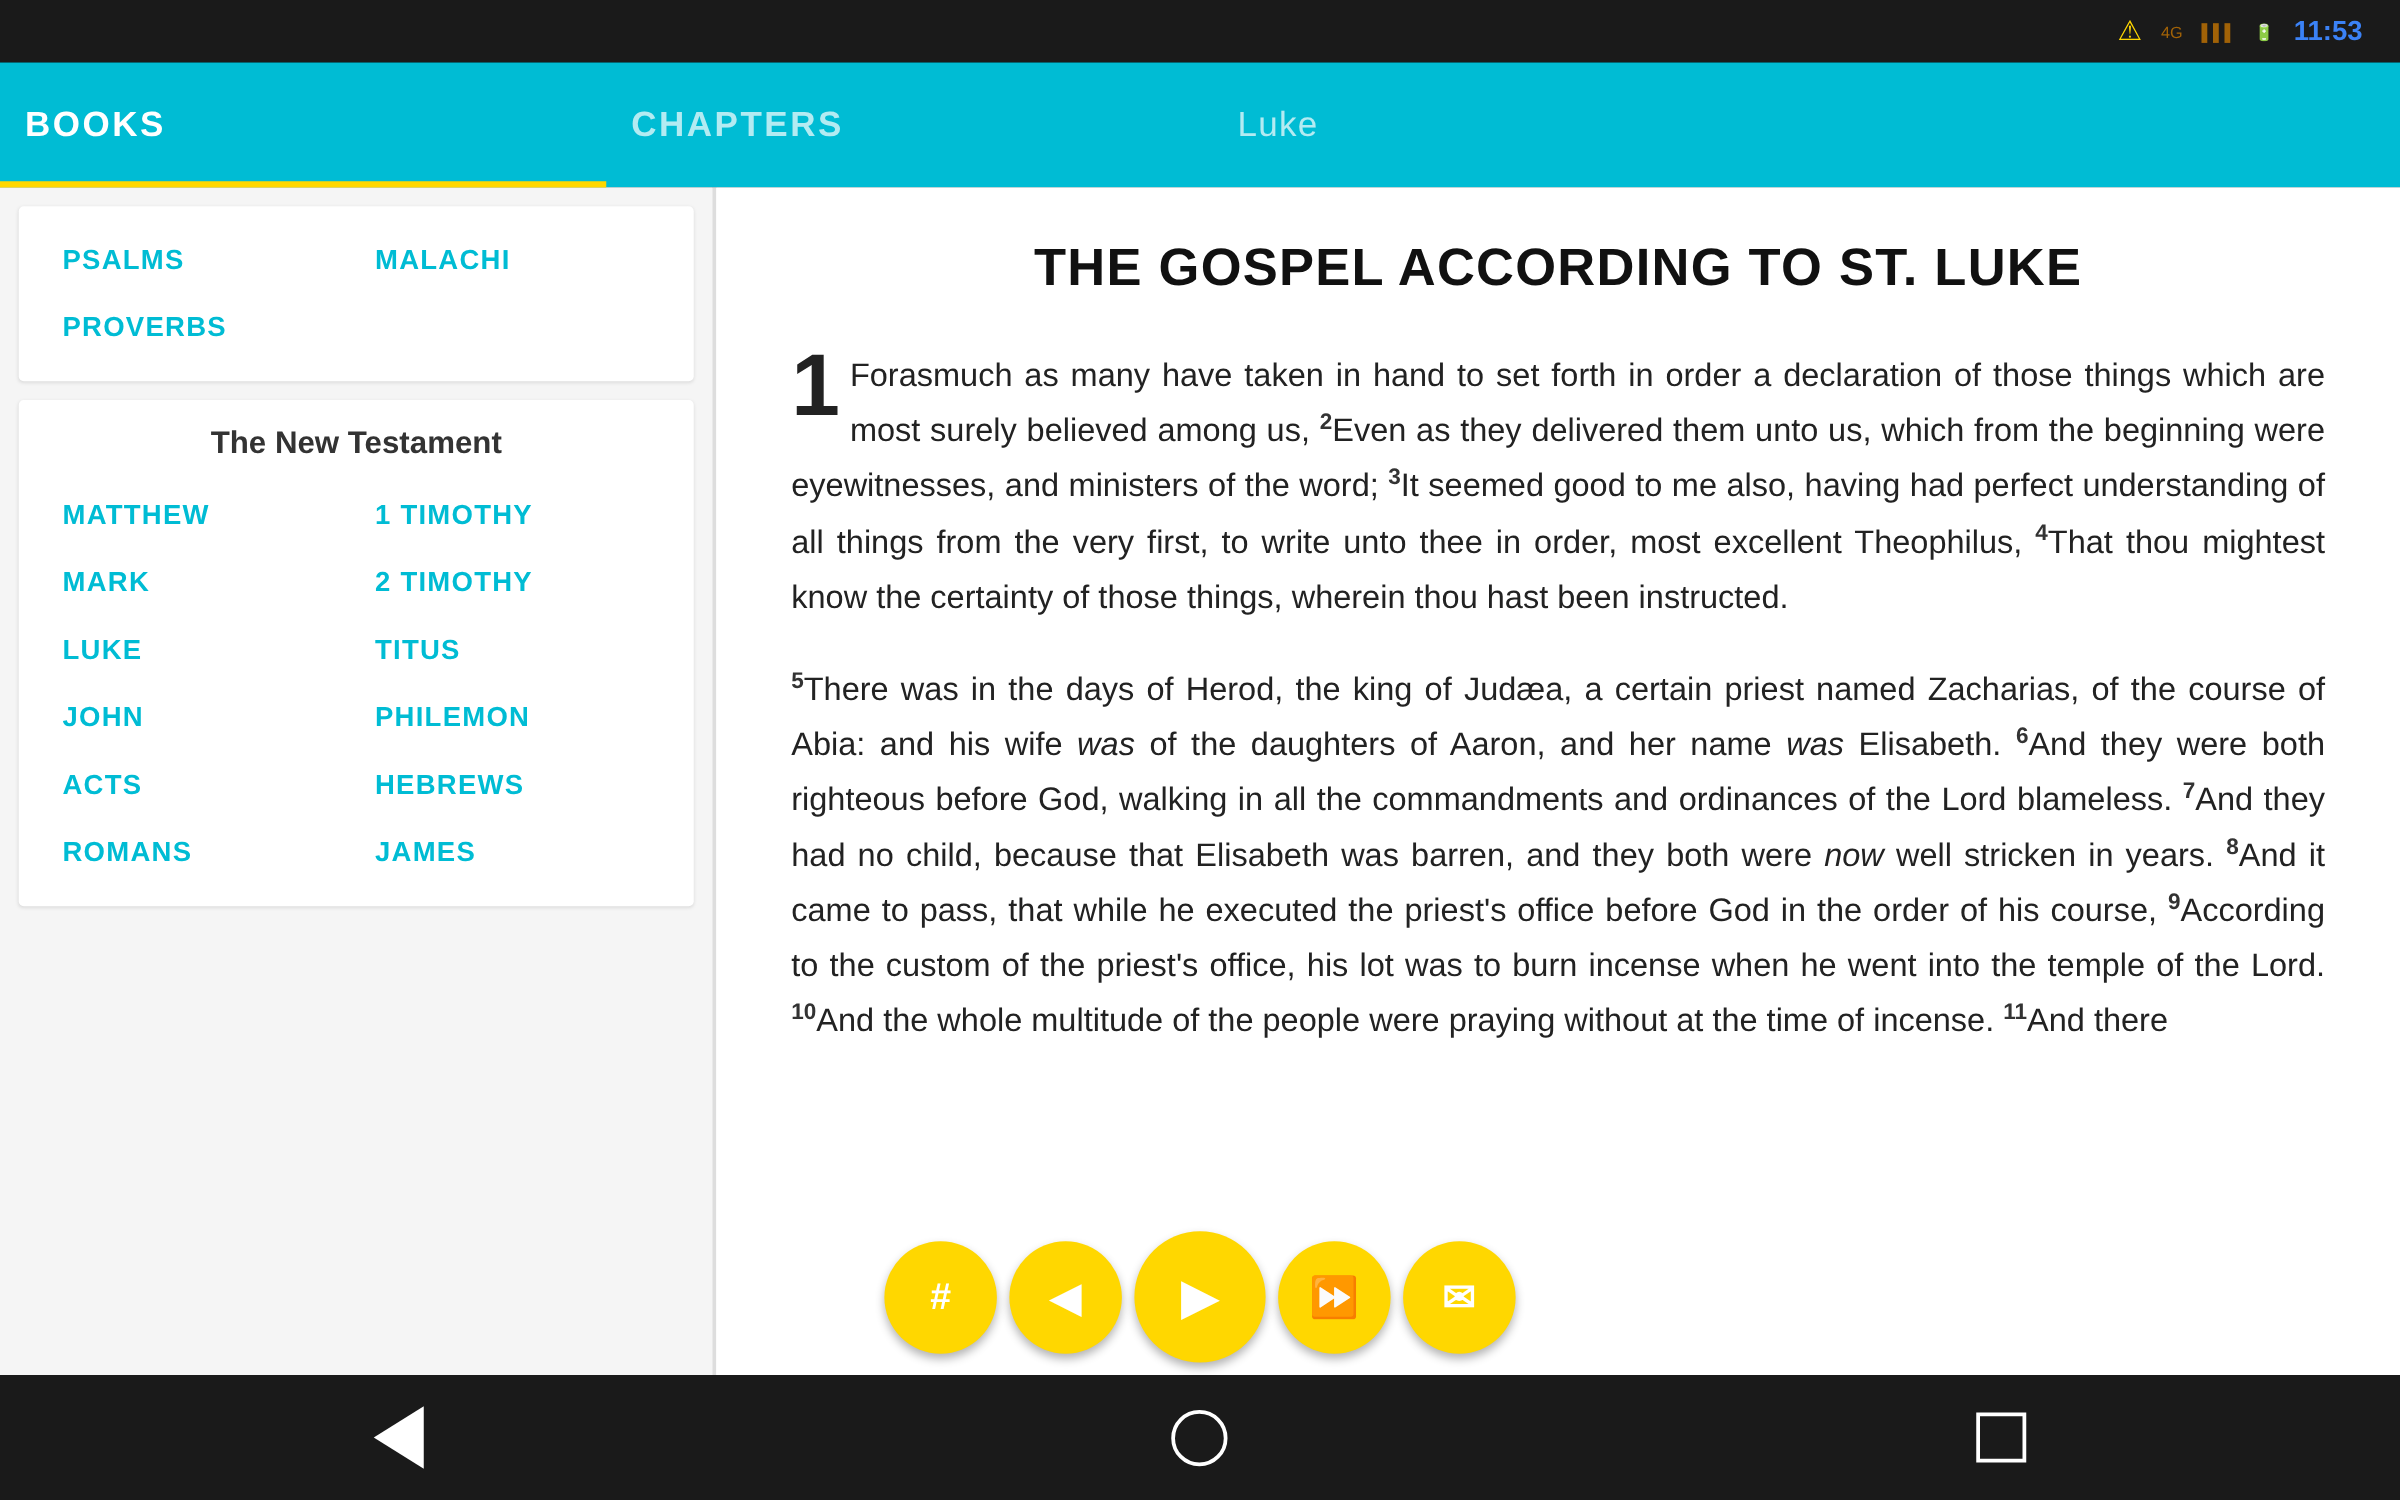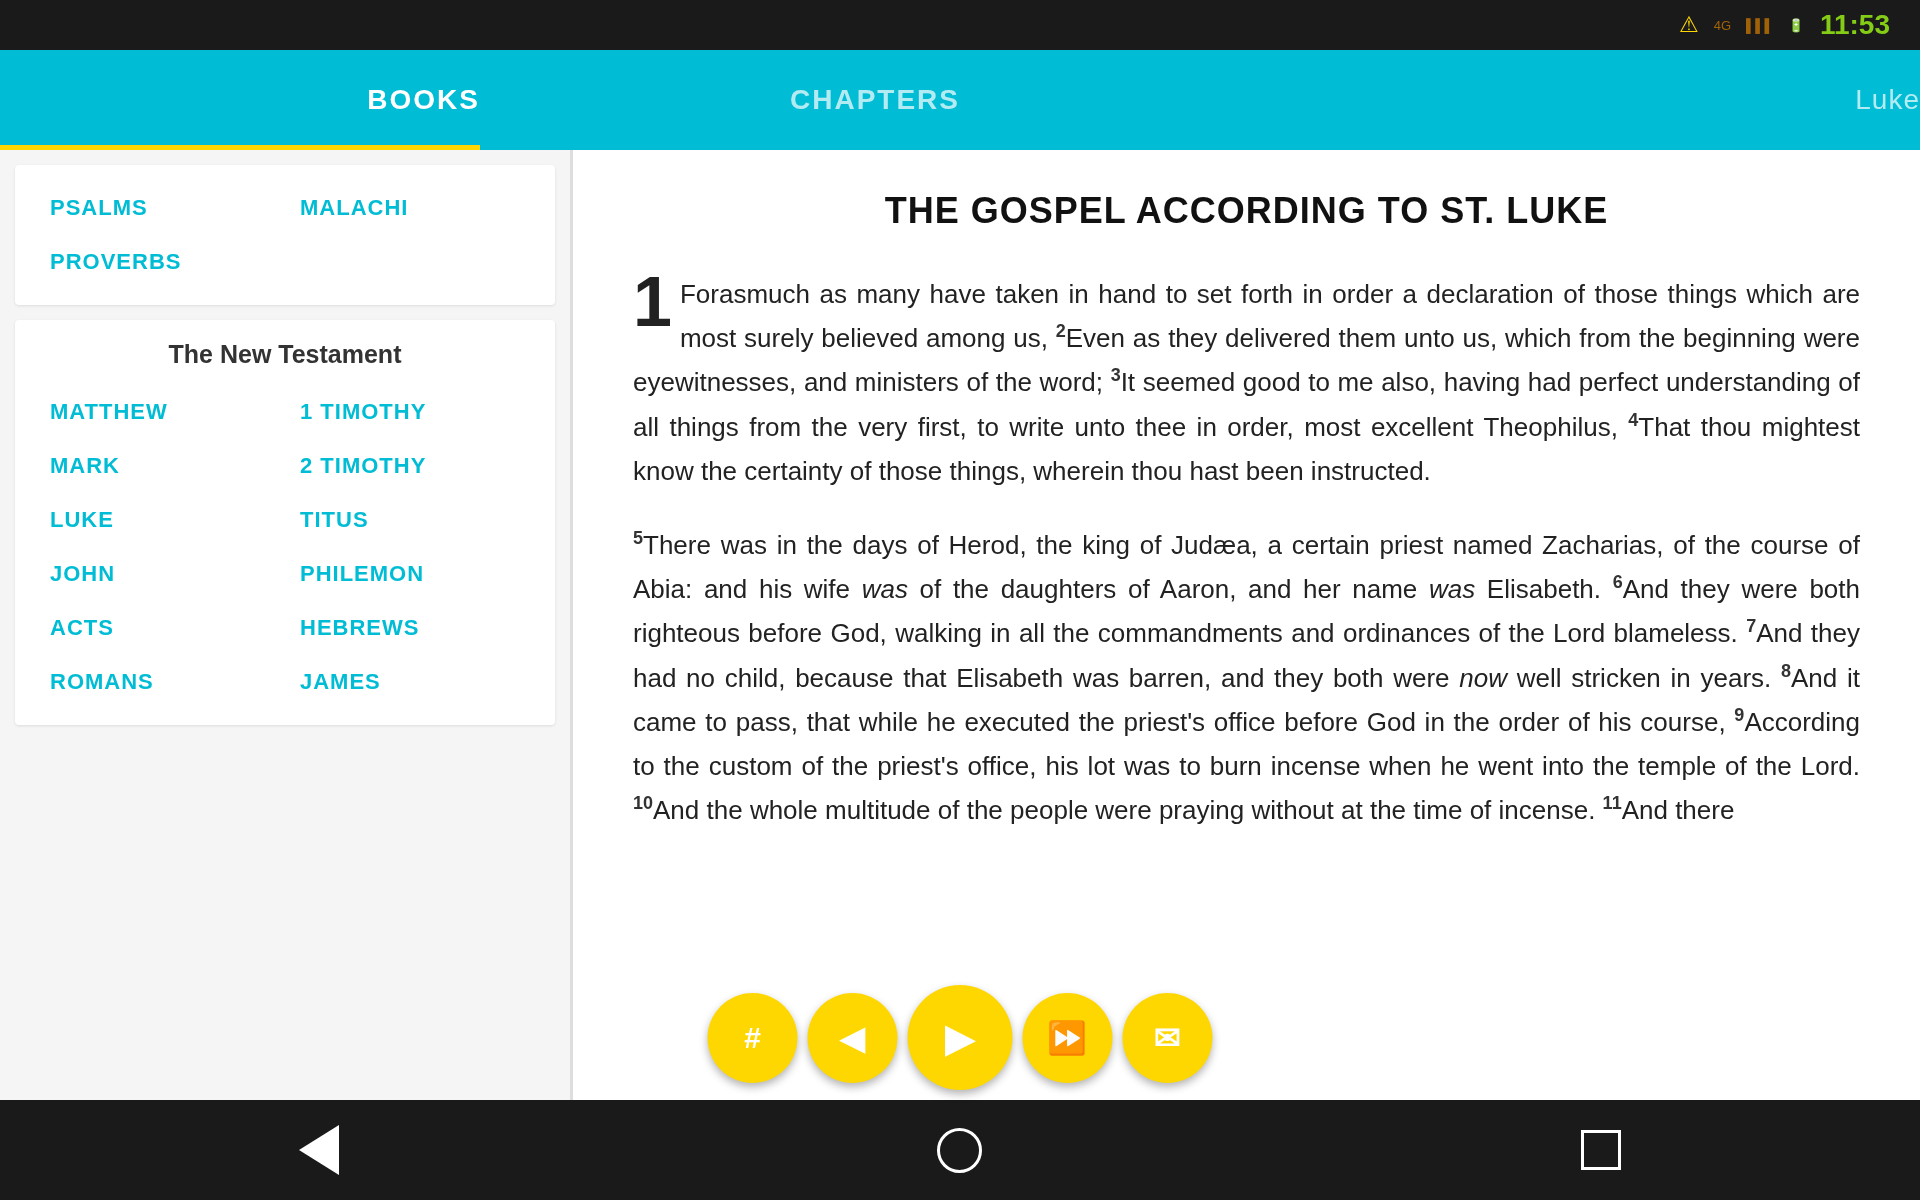"11:53" .status-time { color: #84cc16 -> #3b82f6; font-size: 28px -> 22px }
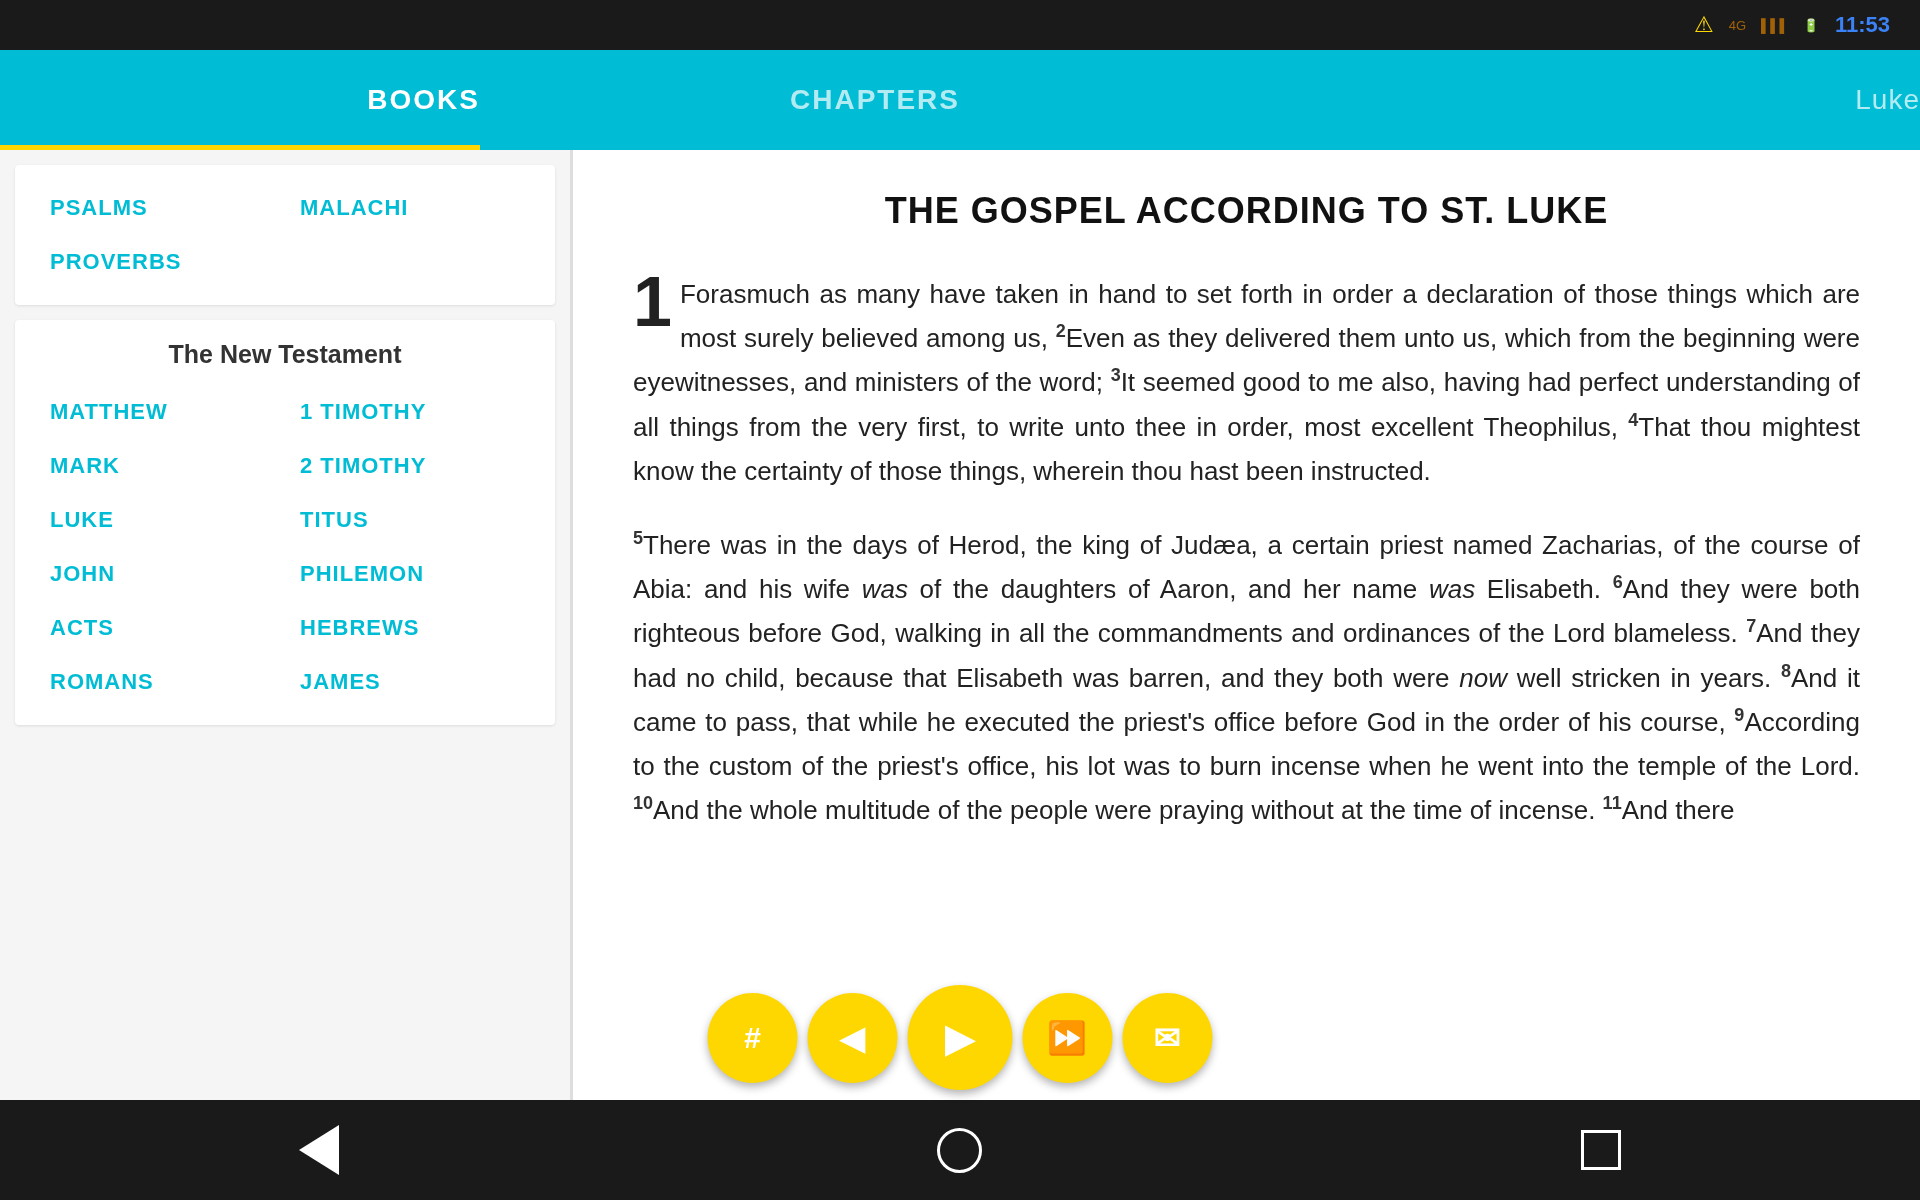"BOOKS" .tab-item { justify-content: flex-end -> flex-start; padding-left: none -> 20px }
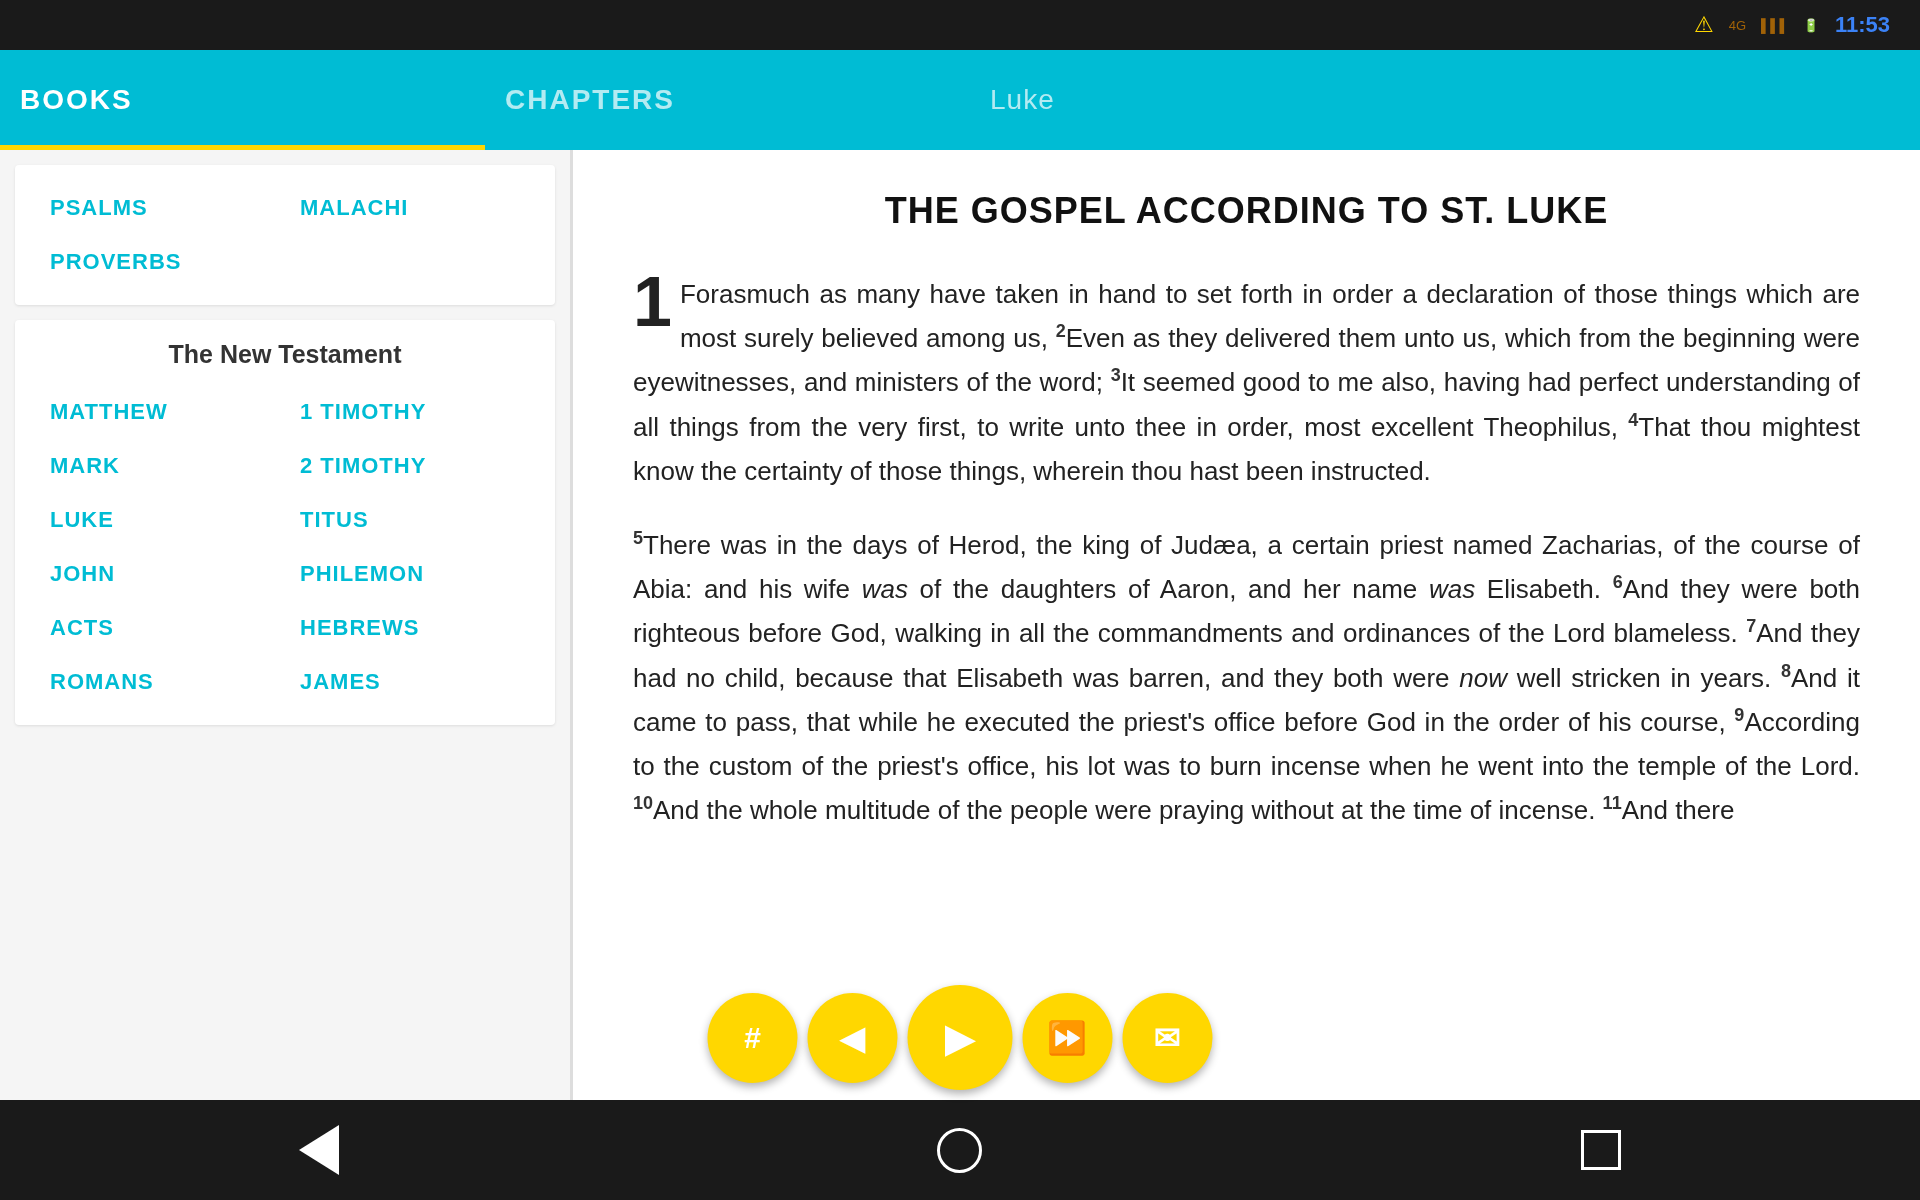"THE GOSPEL ACCORDING TO ST." .bible-title { font-size: 36px -> 42px }
